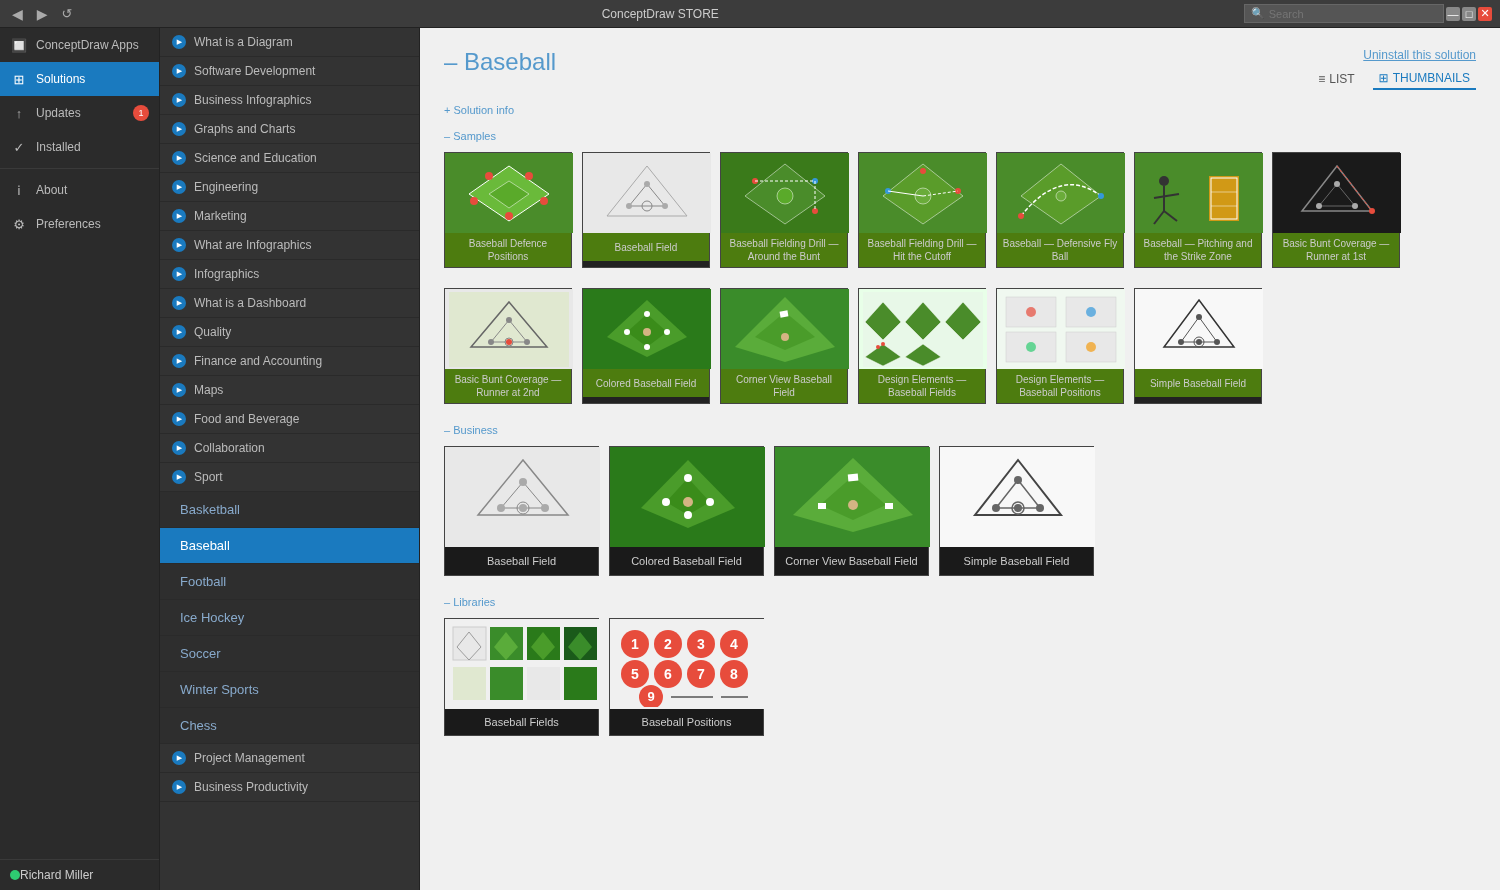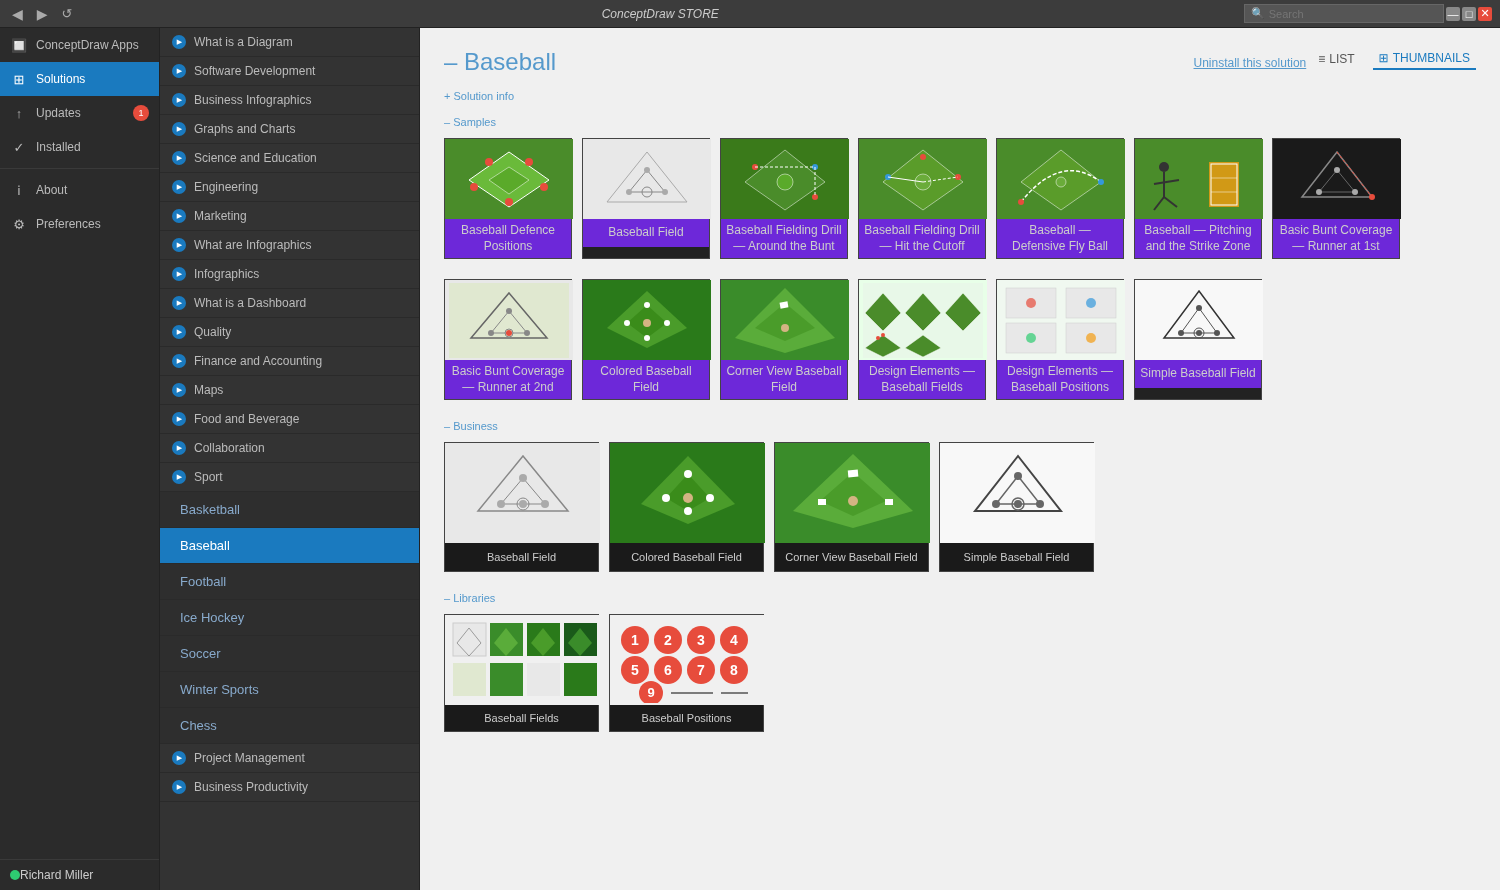"ConceptDraw STORE" #titlebar-center { font-style: italic -> none }
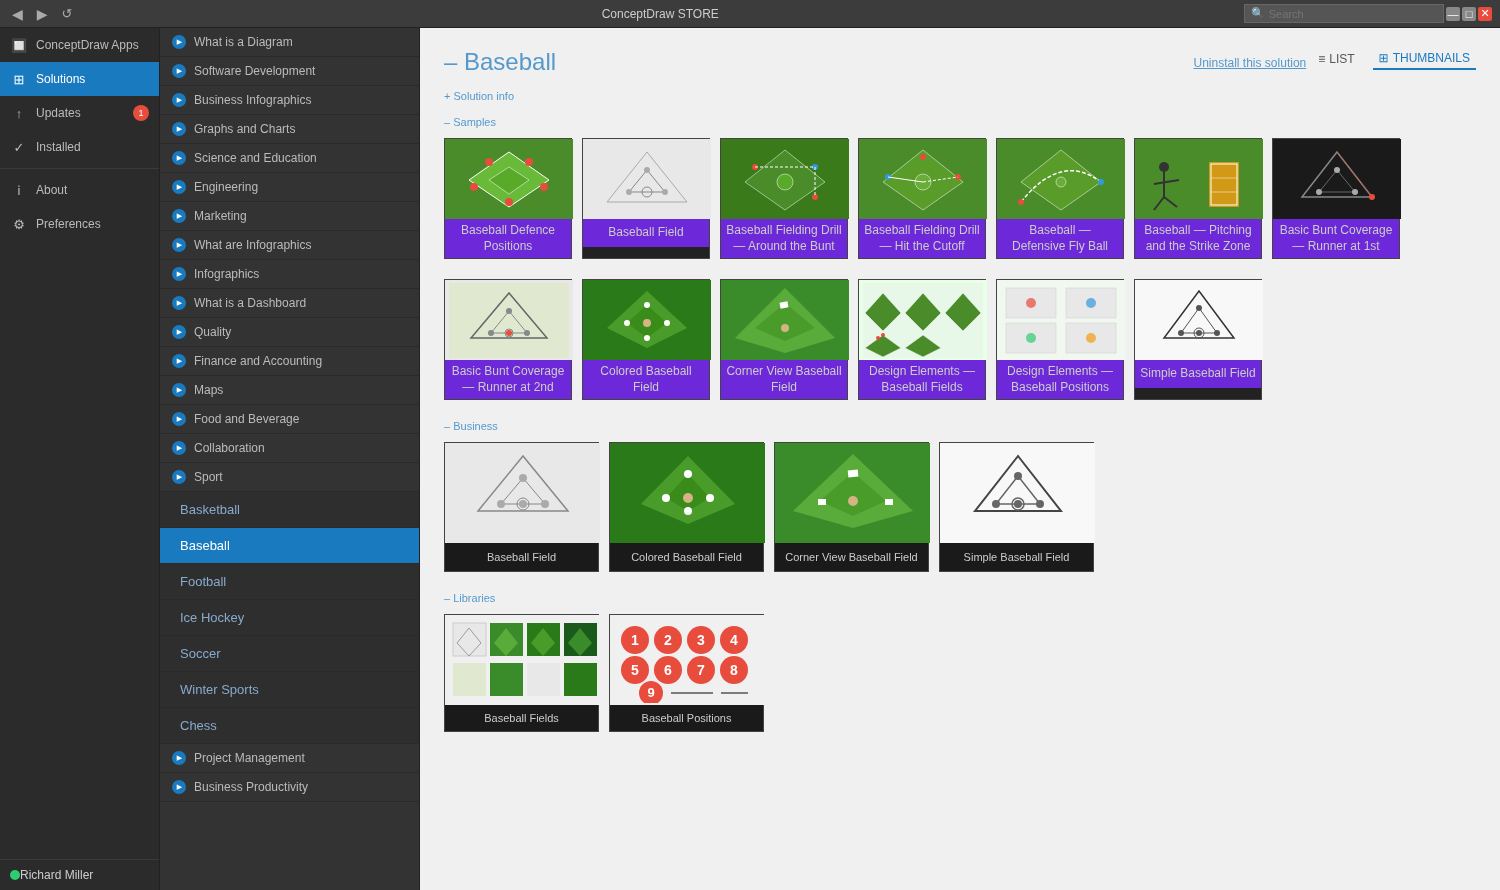"Uninstall this solution" div { flex-direction: none -> column }
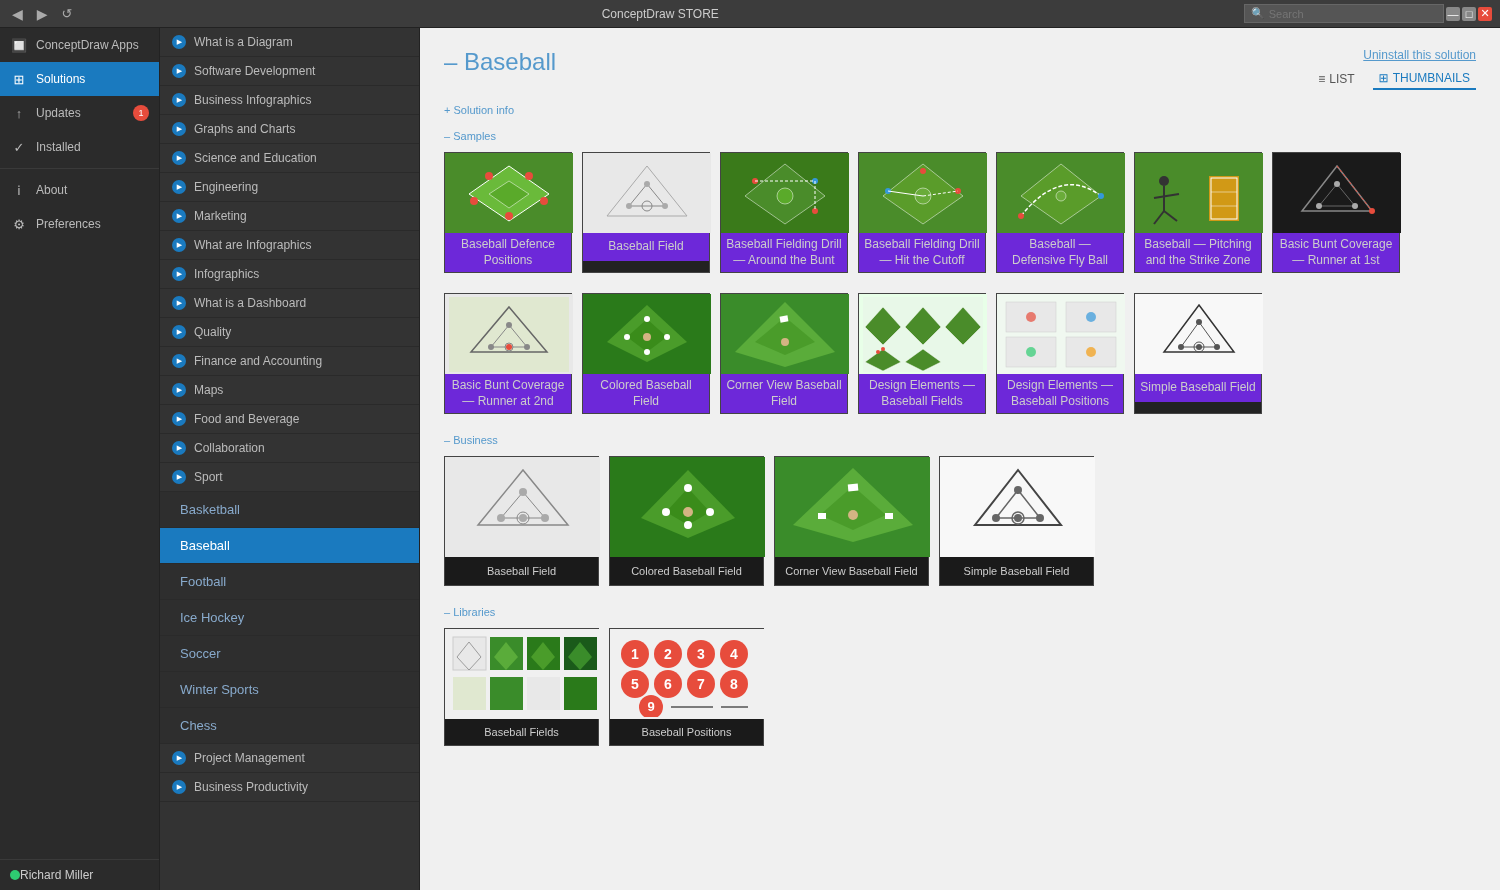"Baseball Defence Positions" .thumb-label { background: #6d28d9 -> #4d7c0f; font-size: 12px -> 10px }
